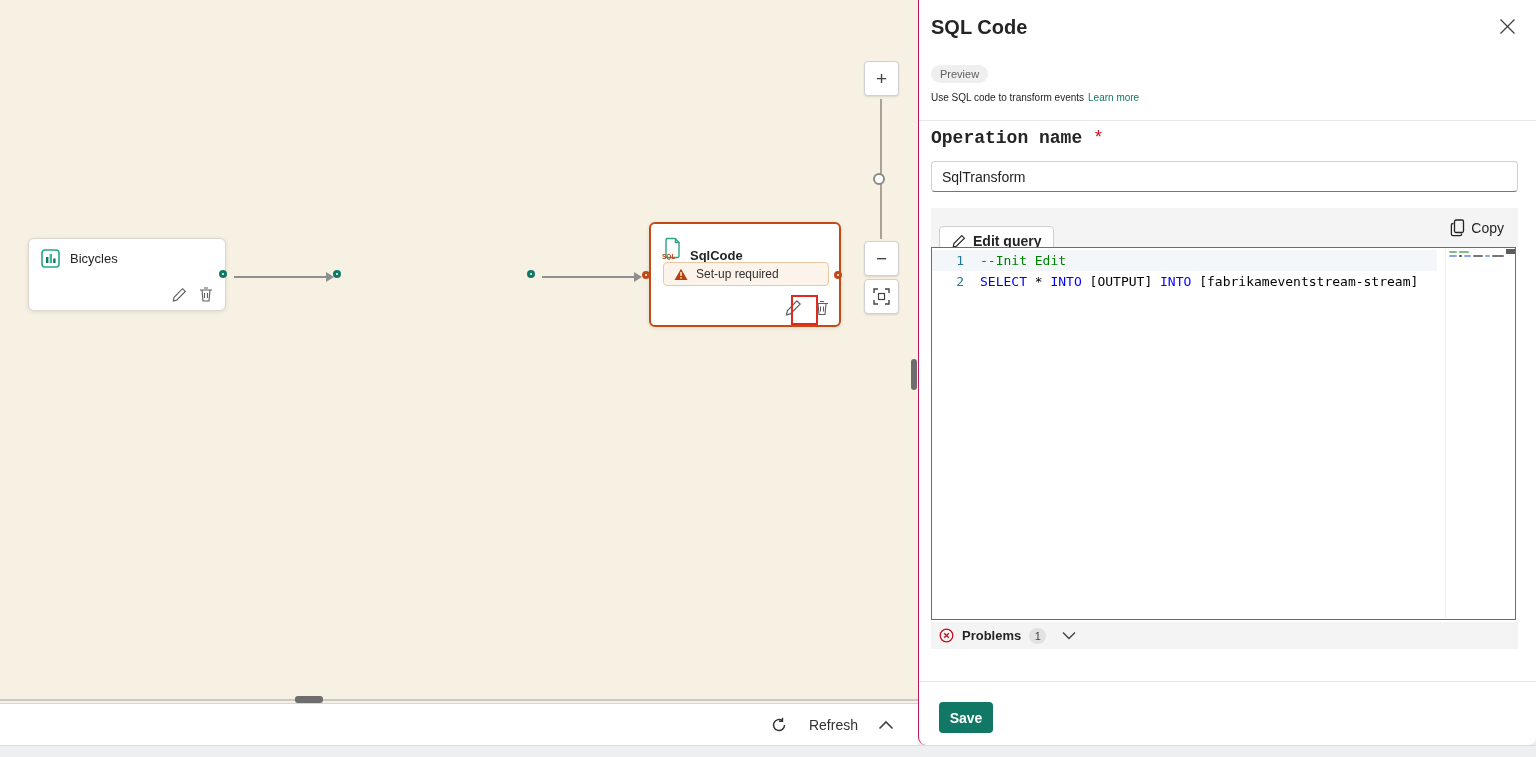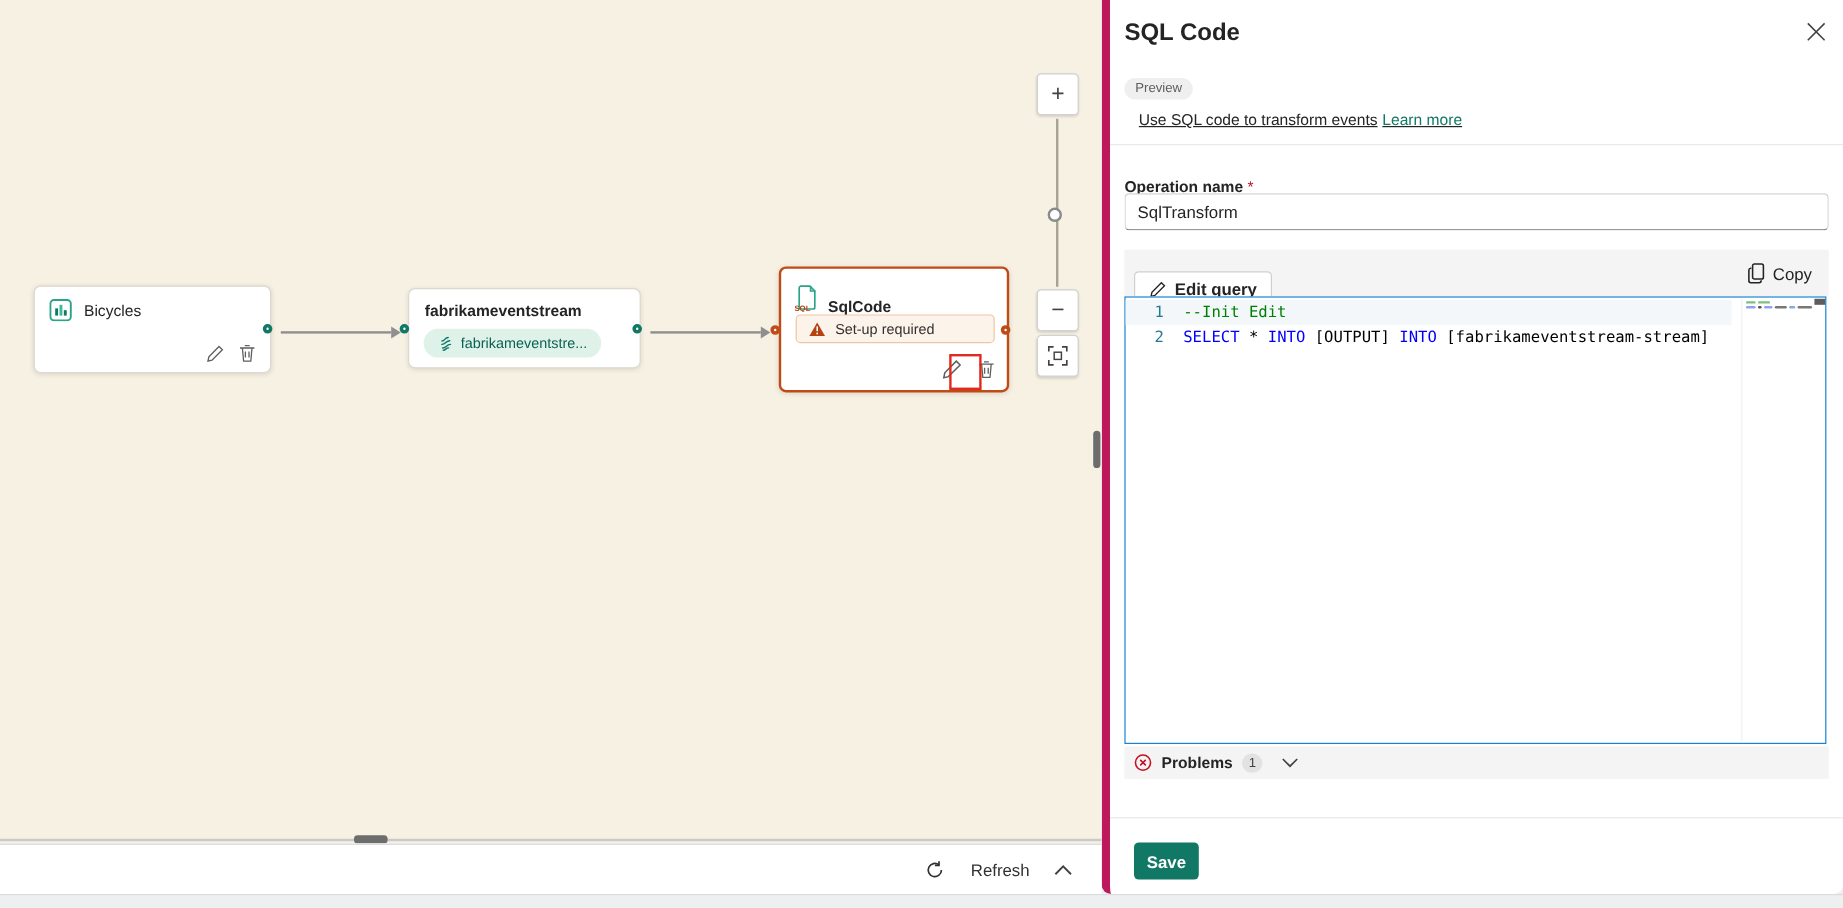"SQL Code" #panel { border-left: 7px solid #be185d -> 1px solid #be185d }
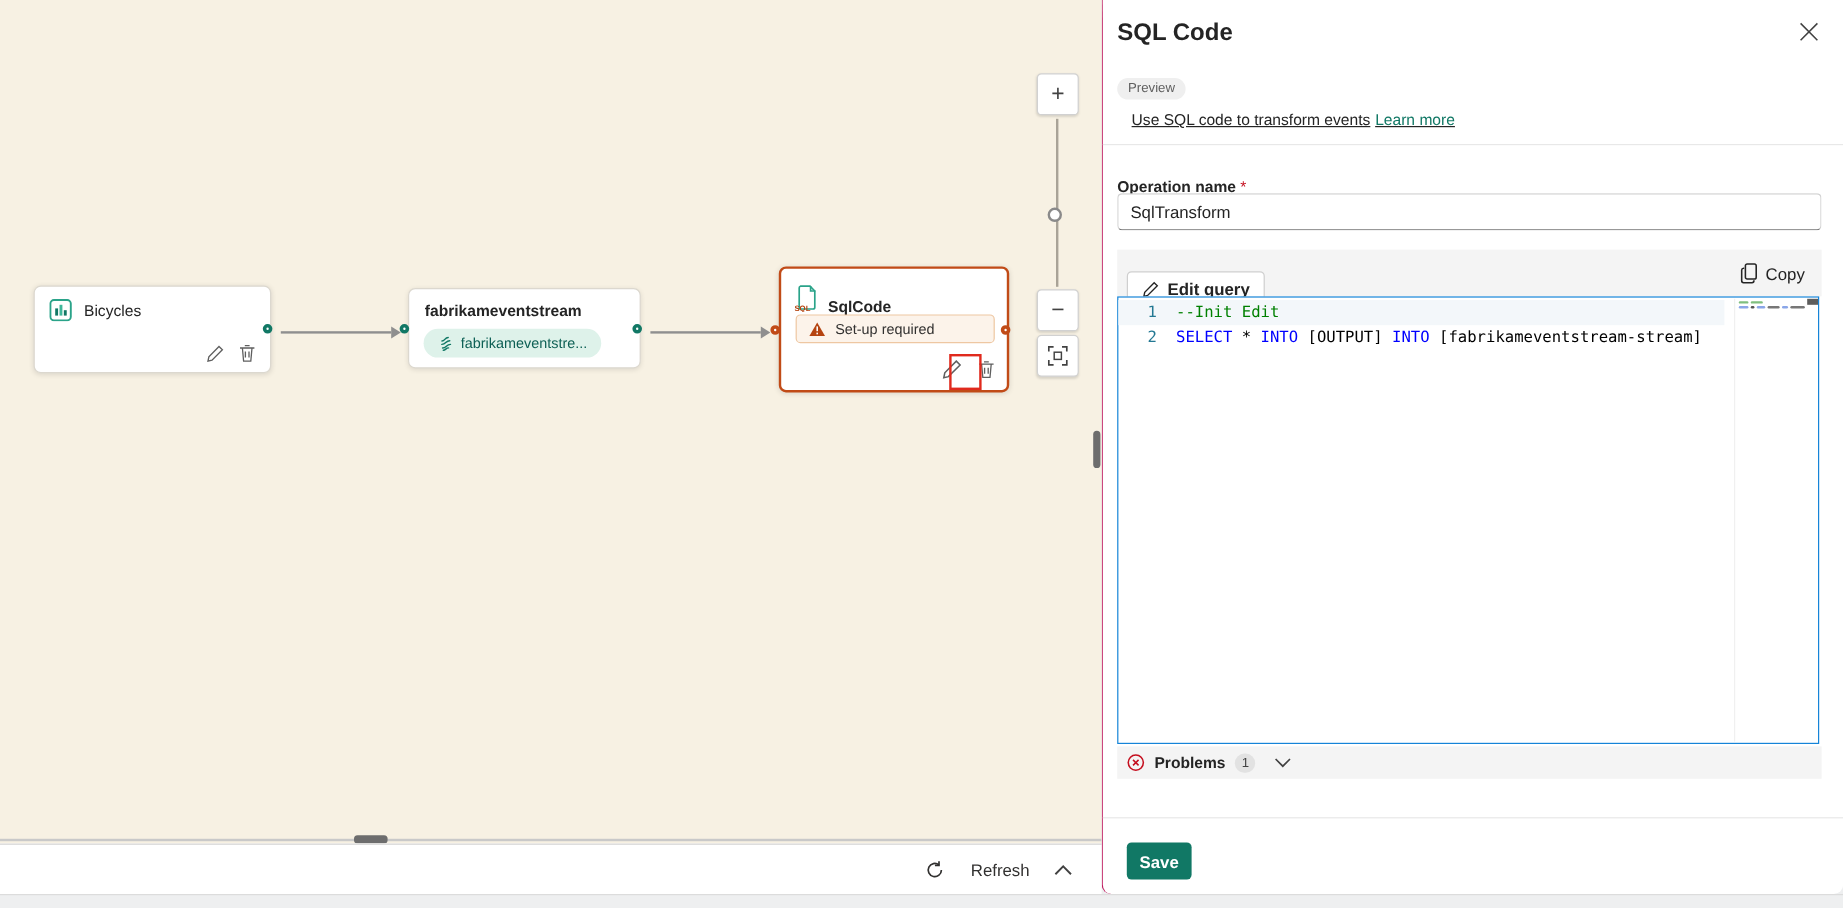"Use SQL code to transform" #panel-desc { font-size: 13px -> 10px; left: 24px -> 12px; text-decoration: underline -> none }
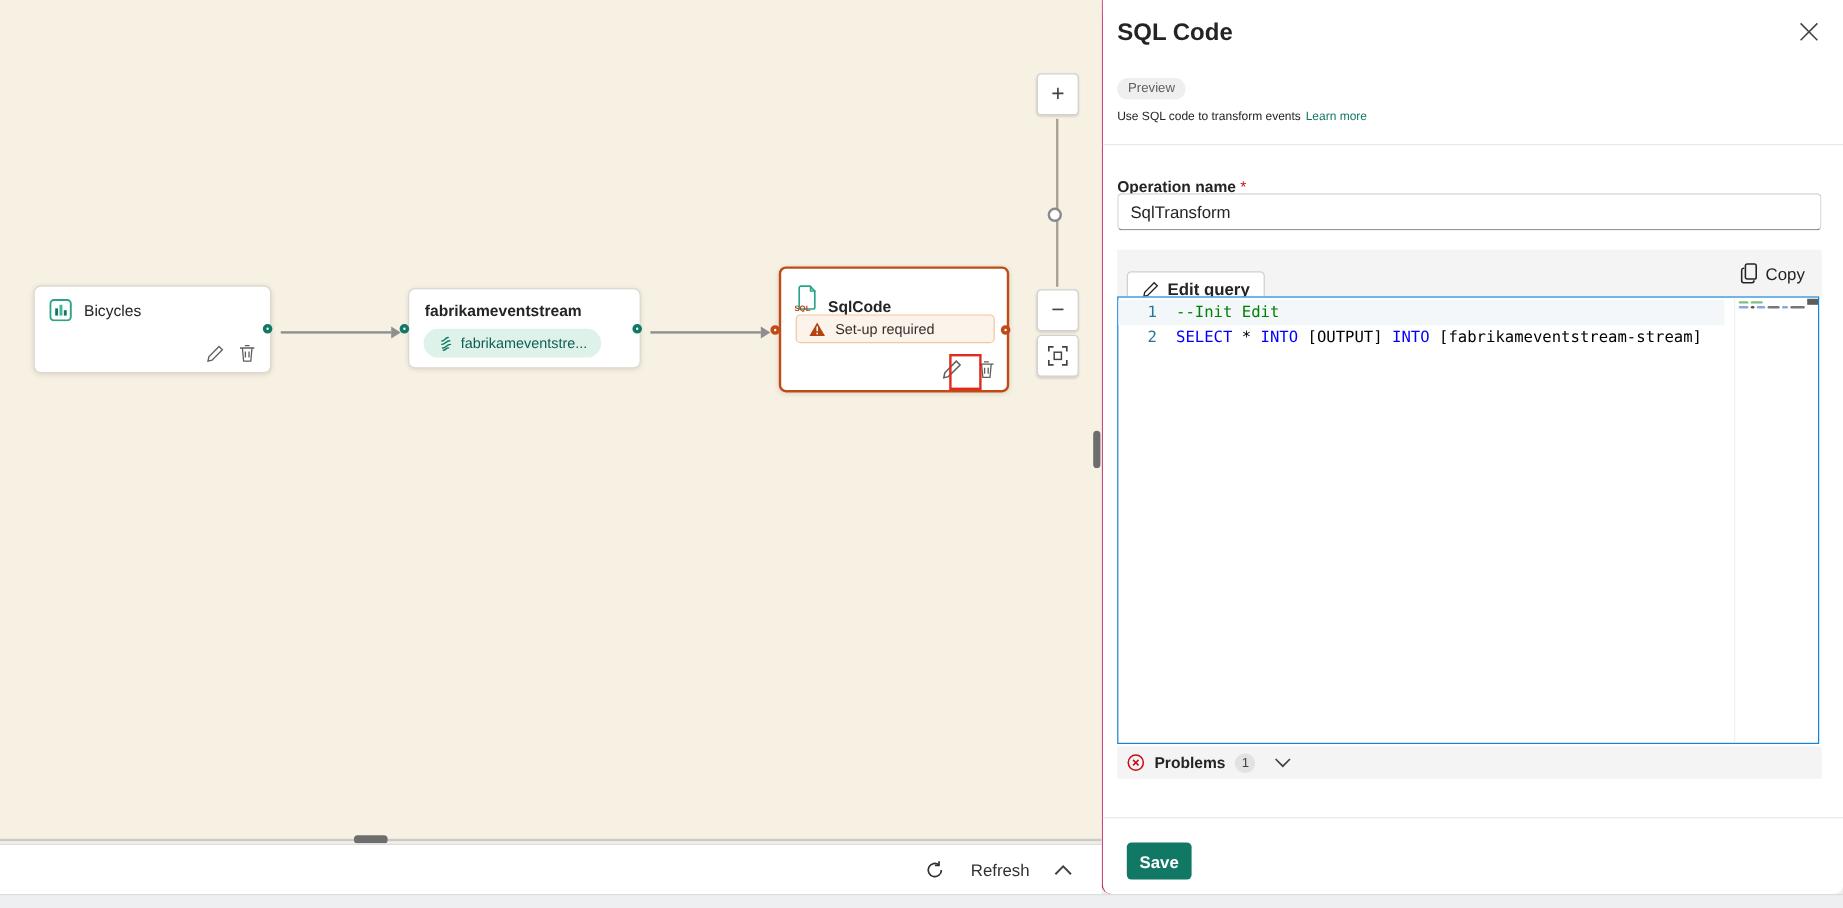"Operation name *" #op-label { font-family: none -> Liberation Mono, monospace; font-size: 13px -> 18px; top: 148px -> 128px }
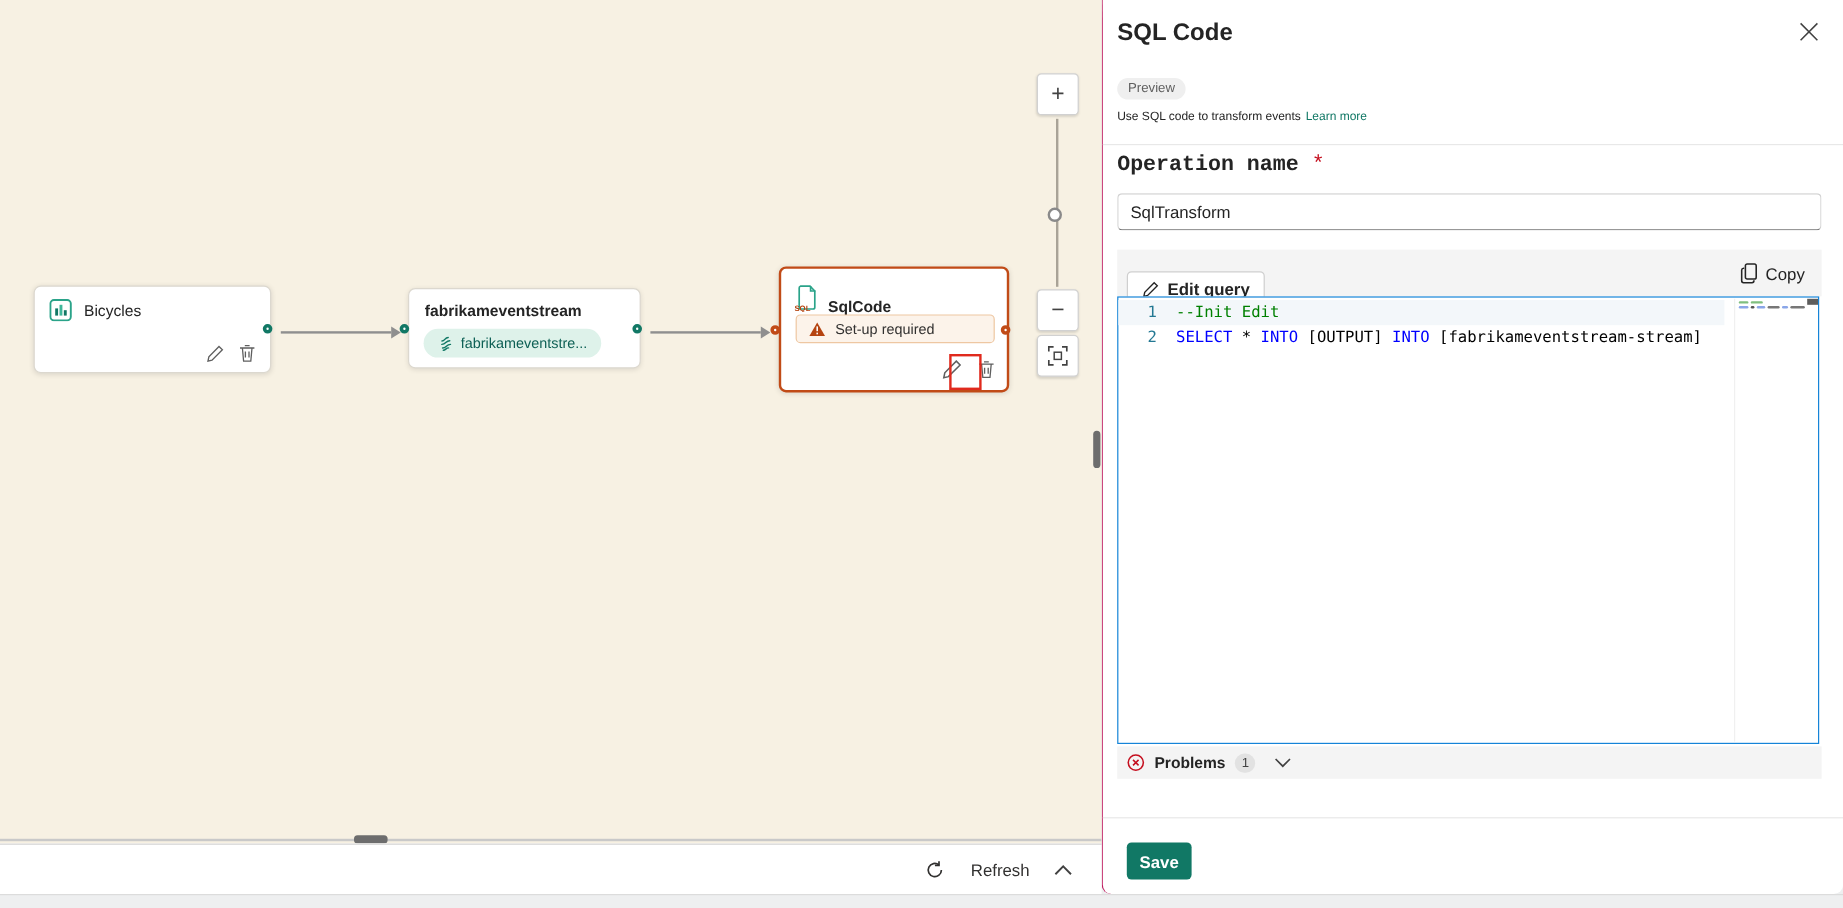"fabrikameventstream" div.node { html: <div> <div>fabrikameventstream</div> <div> <span> <svg> <path></path> </svg> </span> <span>fabrikameventstre...</span> </div> </div> -> none }
